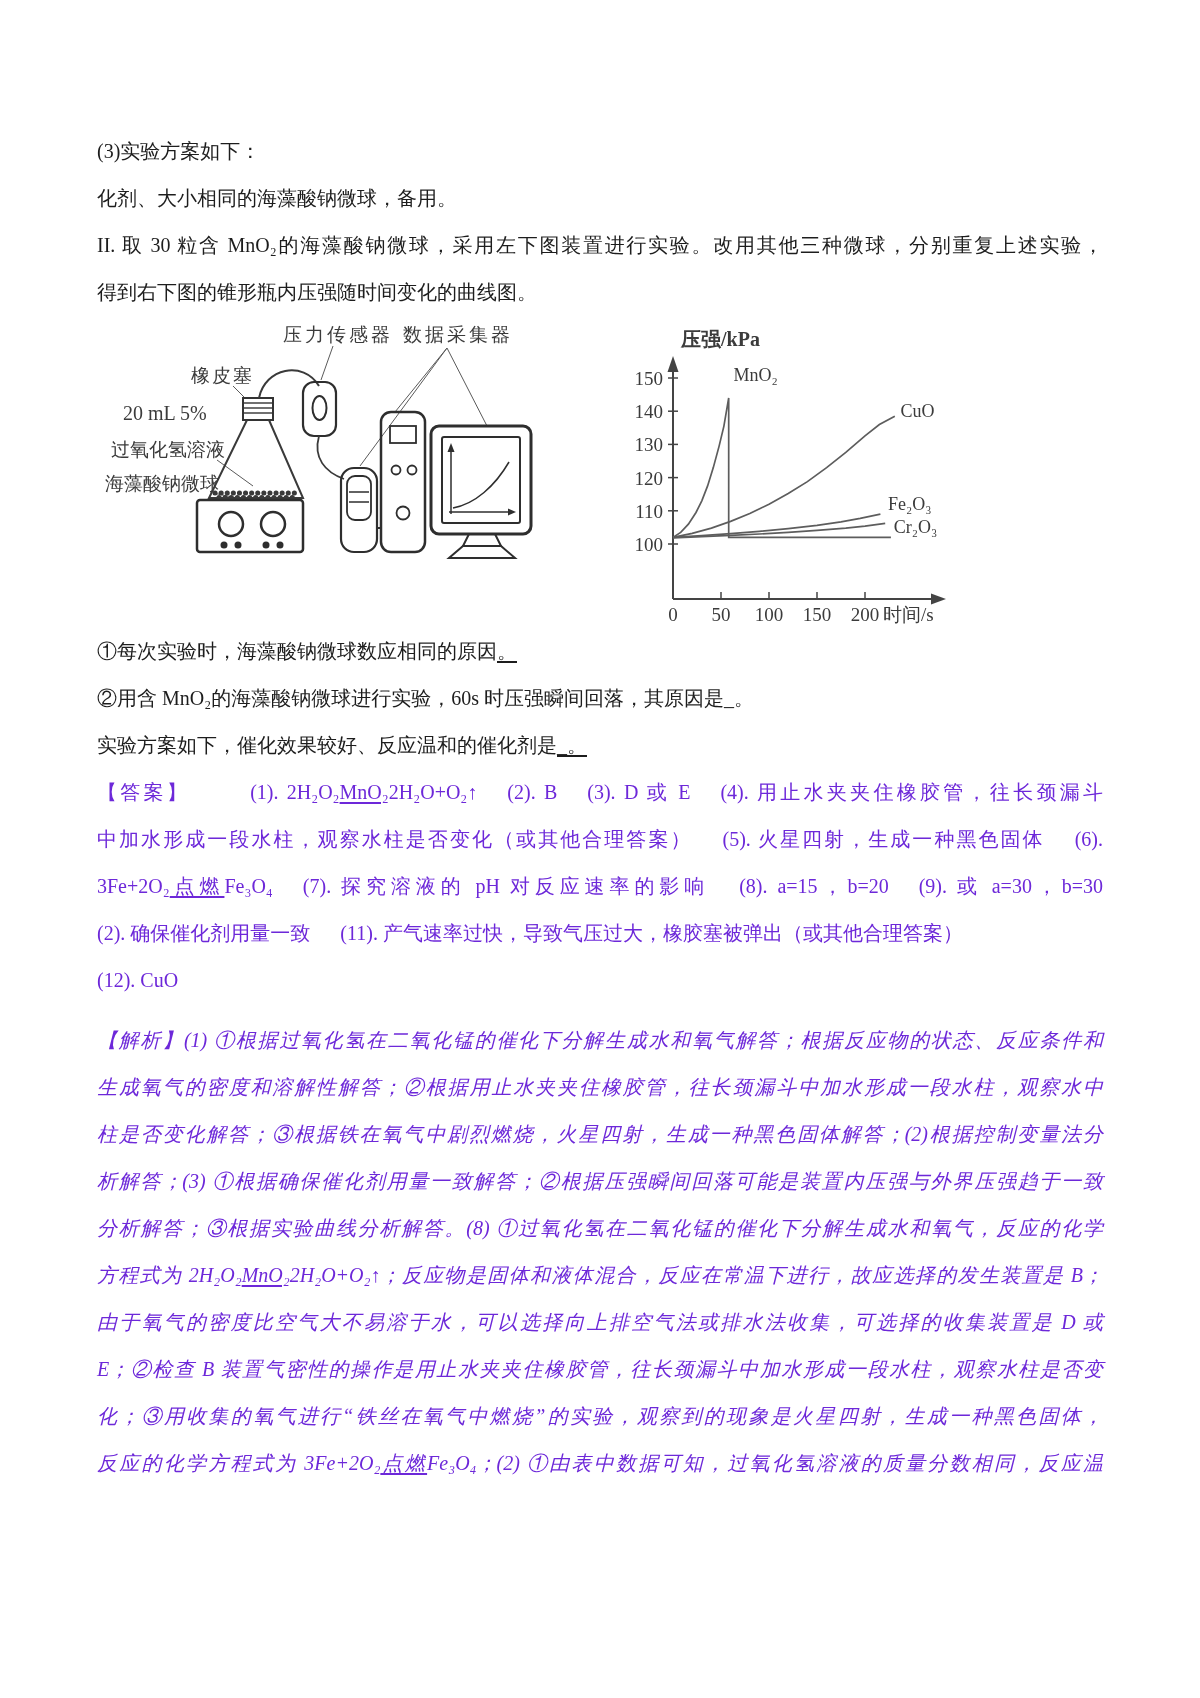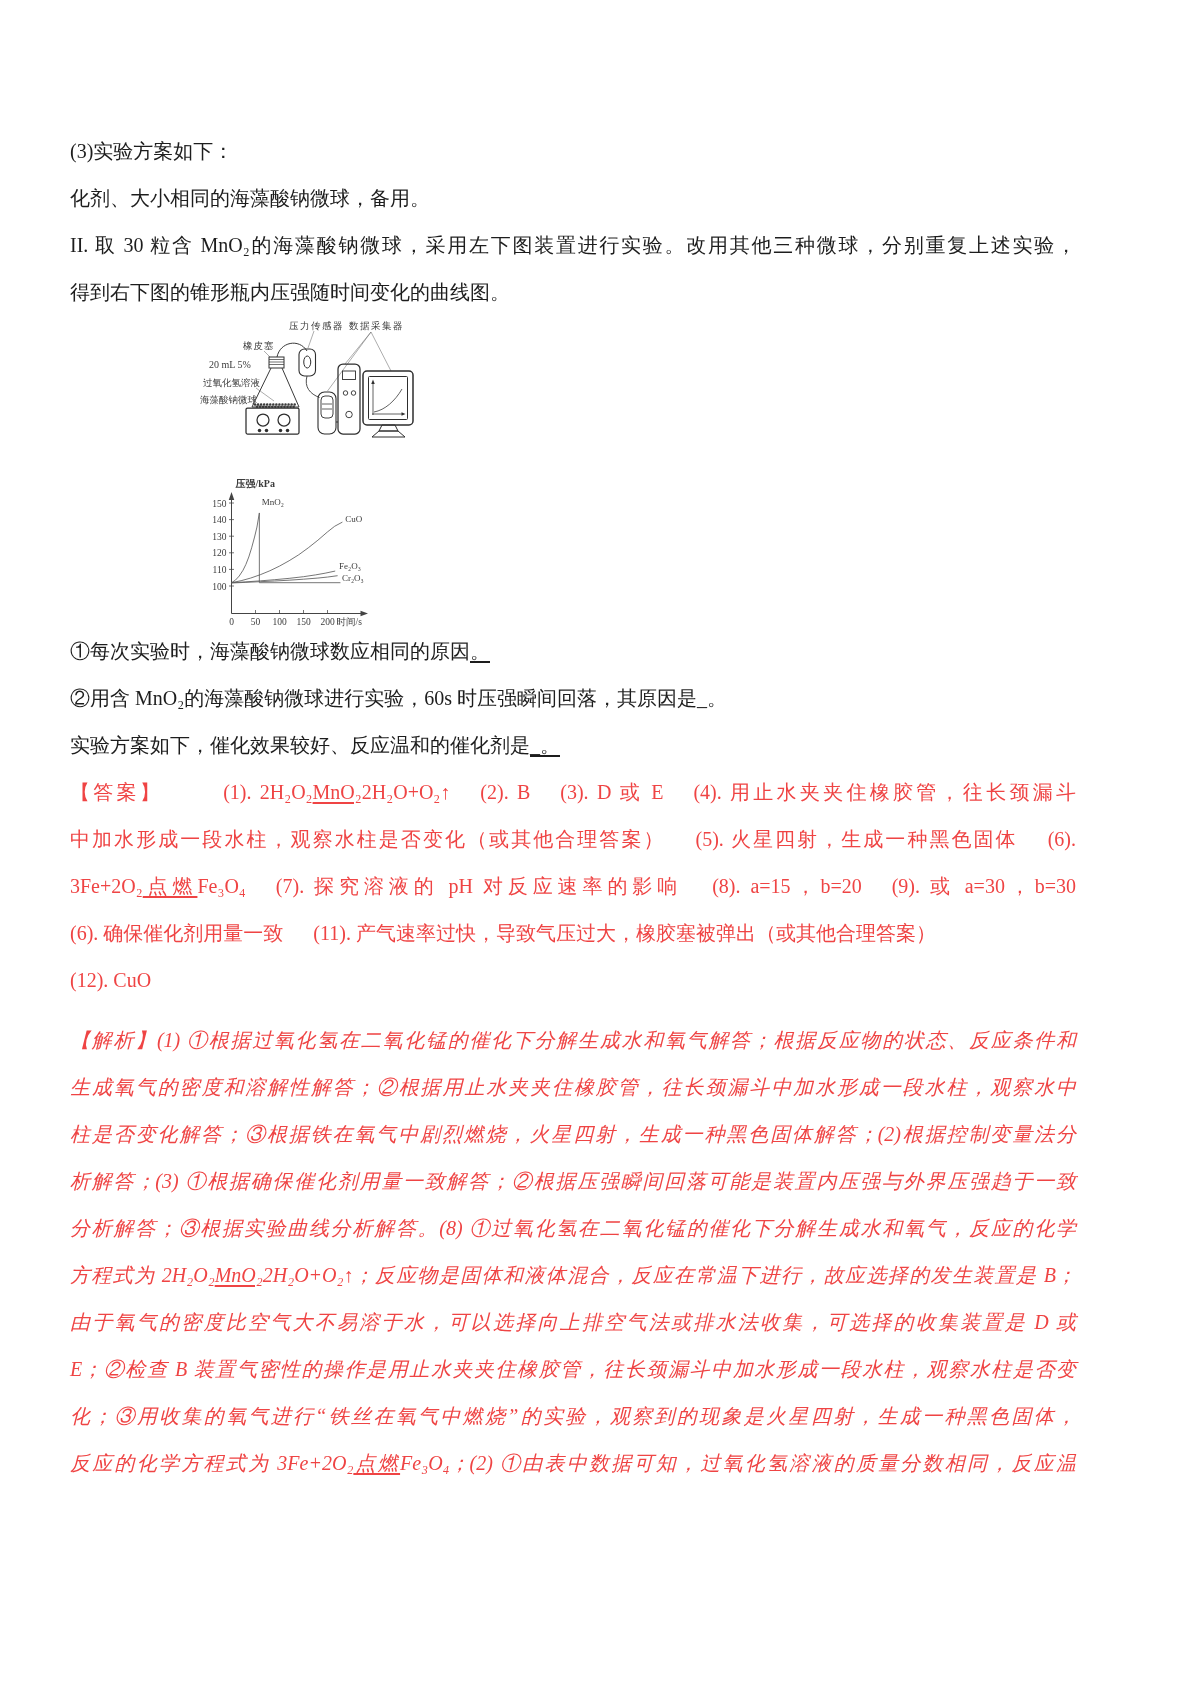"(3)实验方案如下：" .content { margin-left: 24px -> none; padding: 128px 97px 0 46px -> 128px 97px 0 97px }
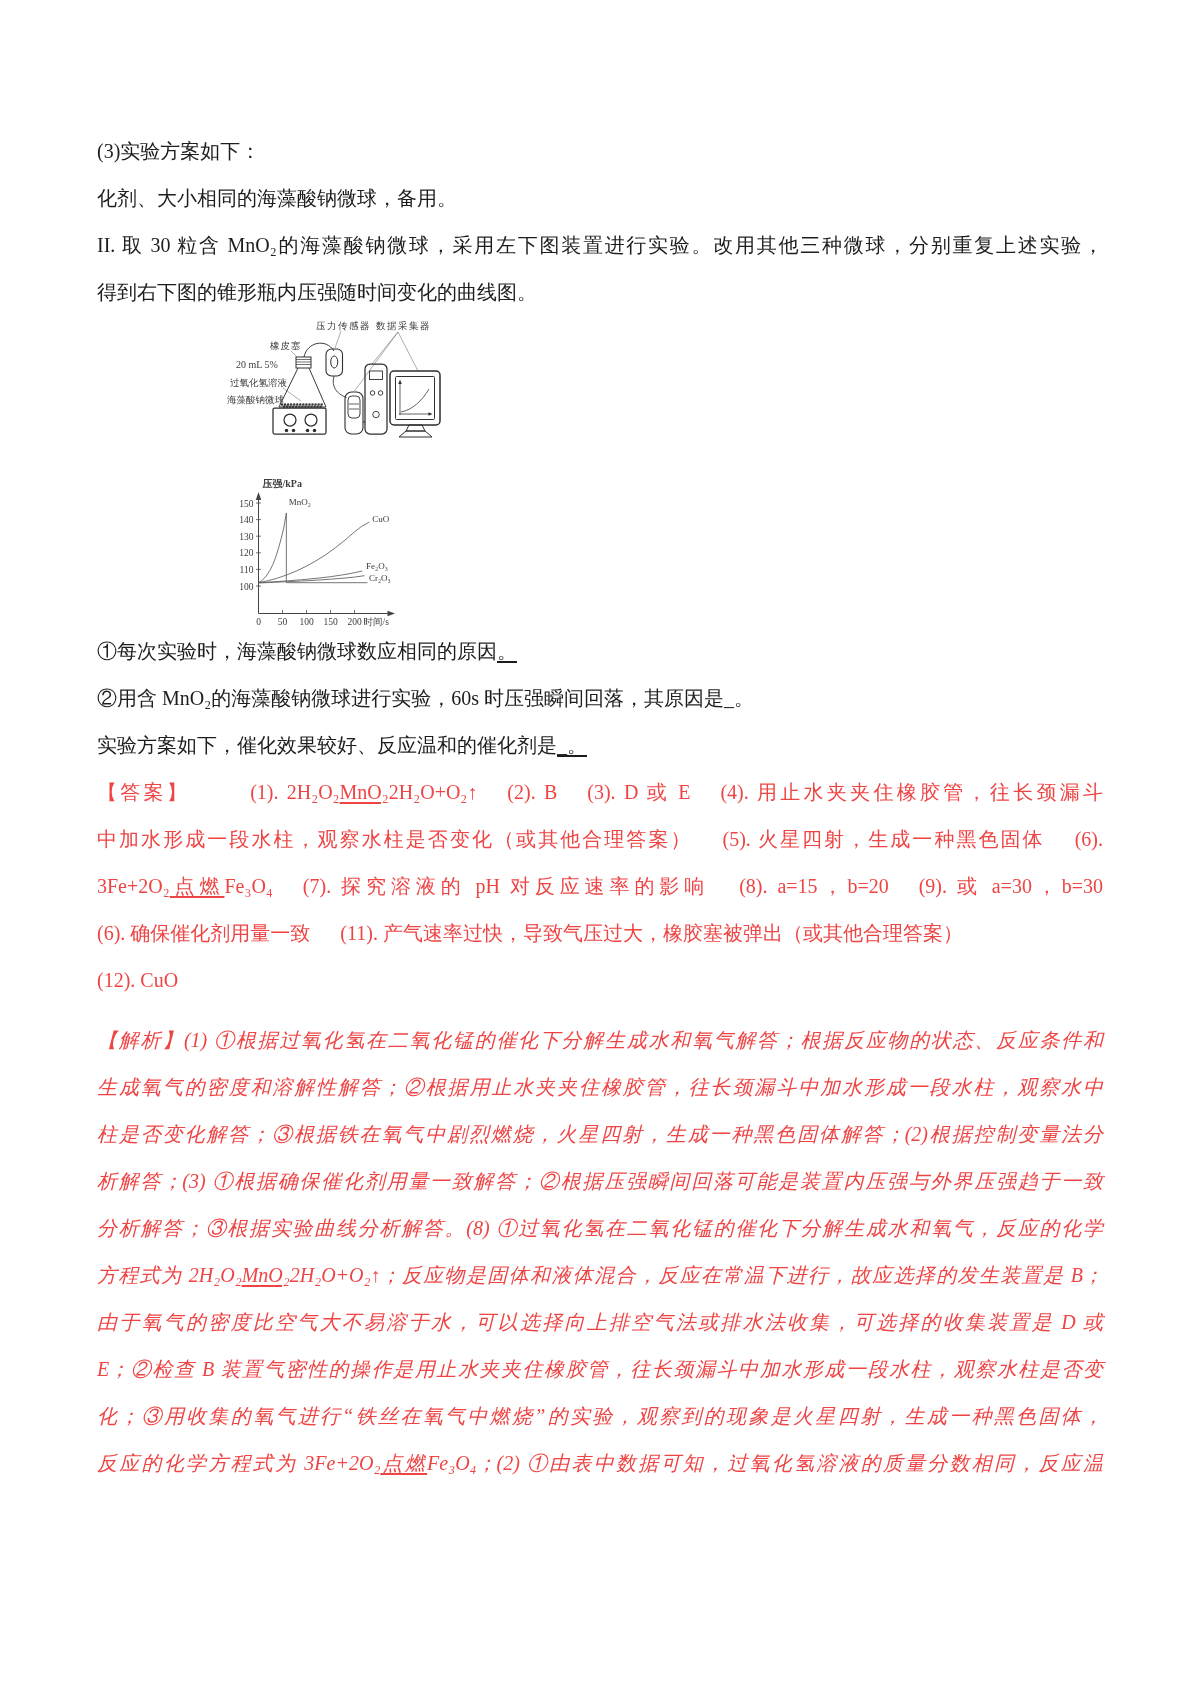"压力传感器" .figure-row { flex-direction: column -> none }
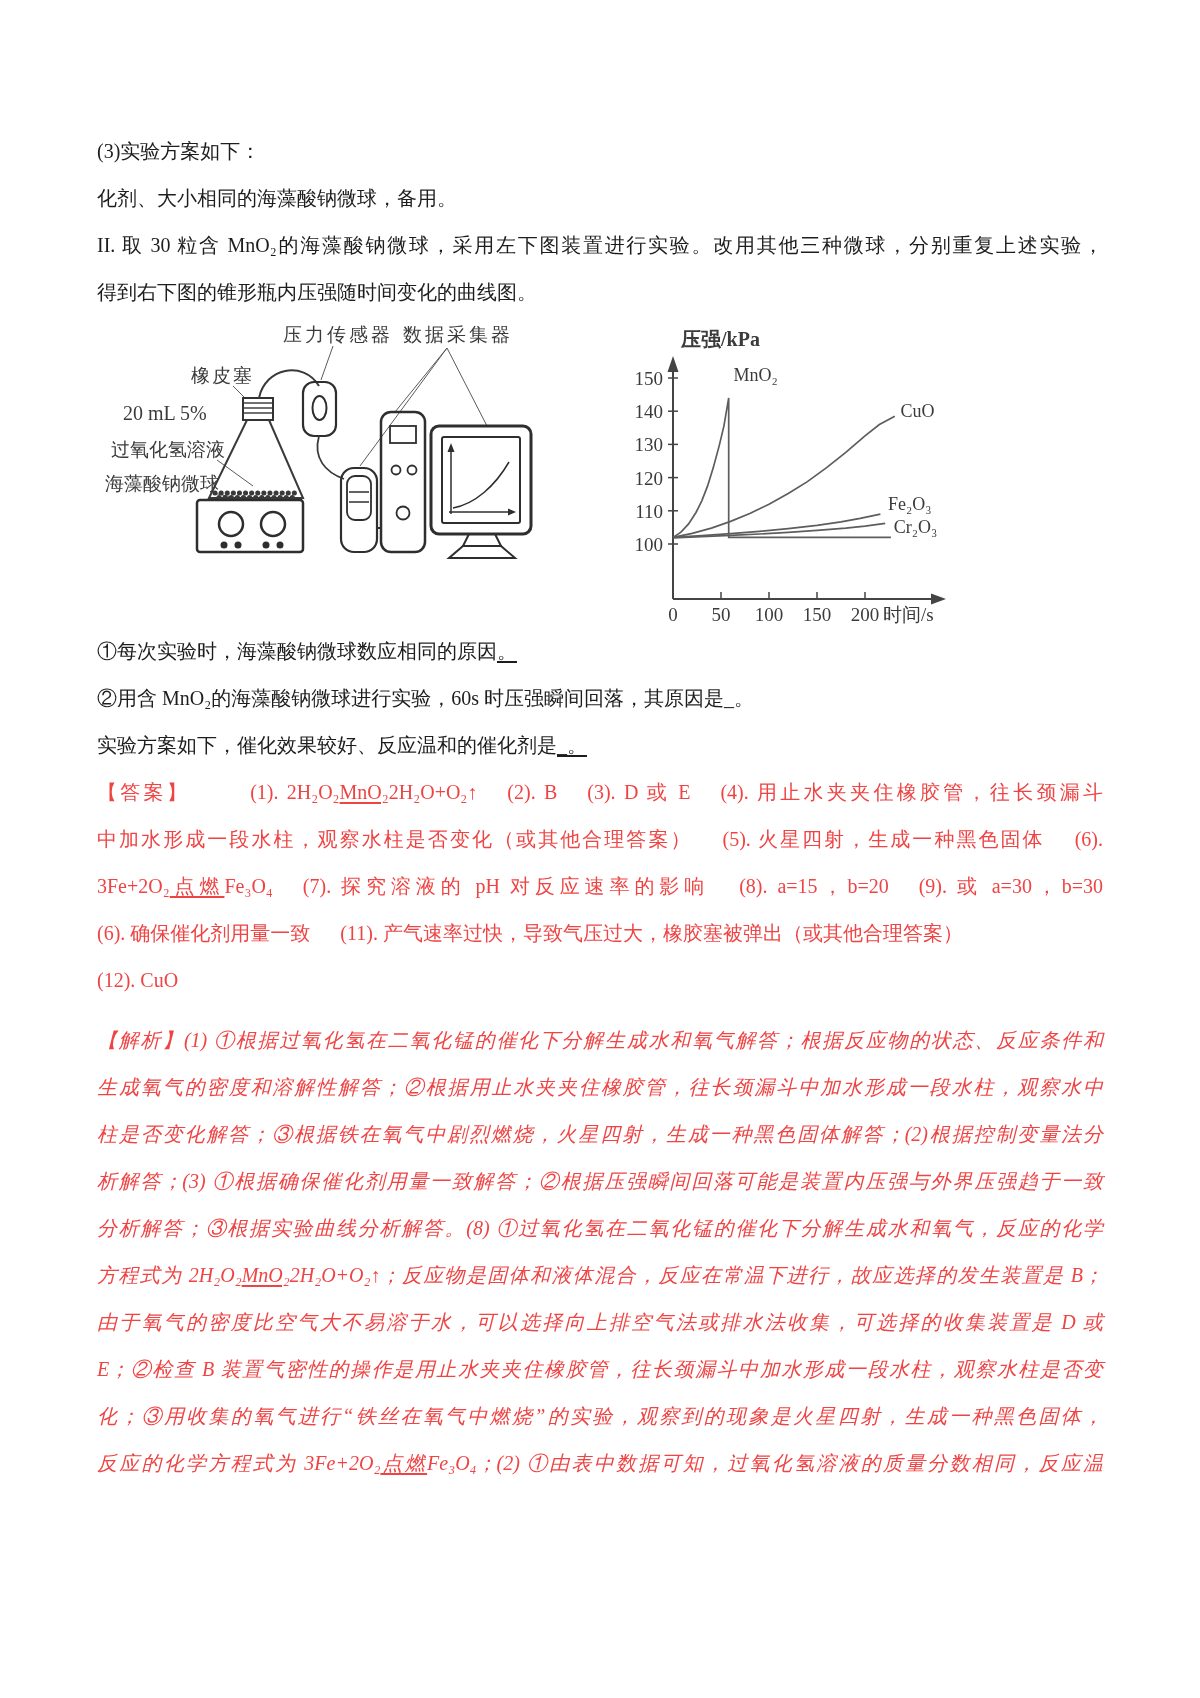"【答案】 (1). 2H₂O₂MnO₂2H₂O+O₂↑ (2). B" .red .line { color: #ef4444 -> #6d28d9 }
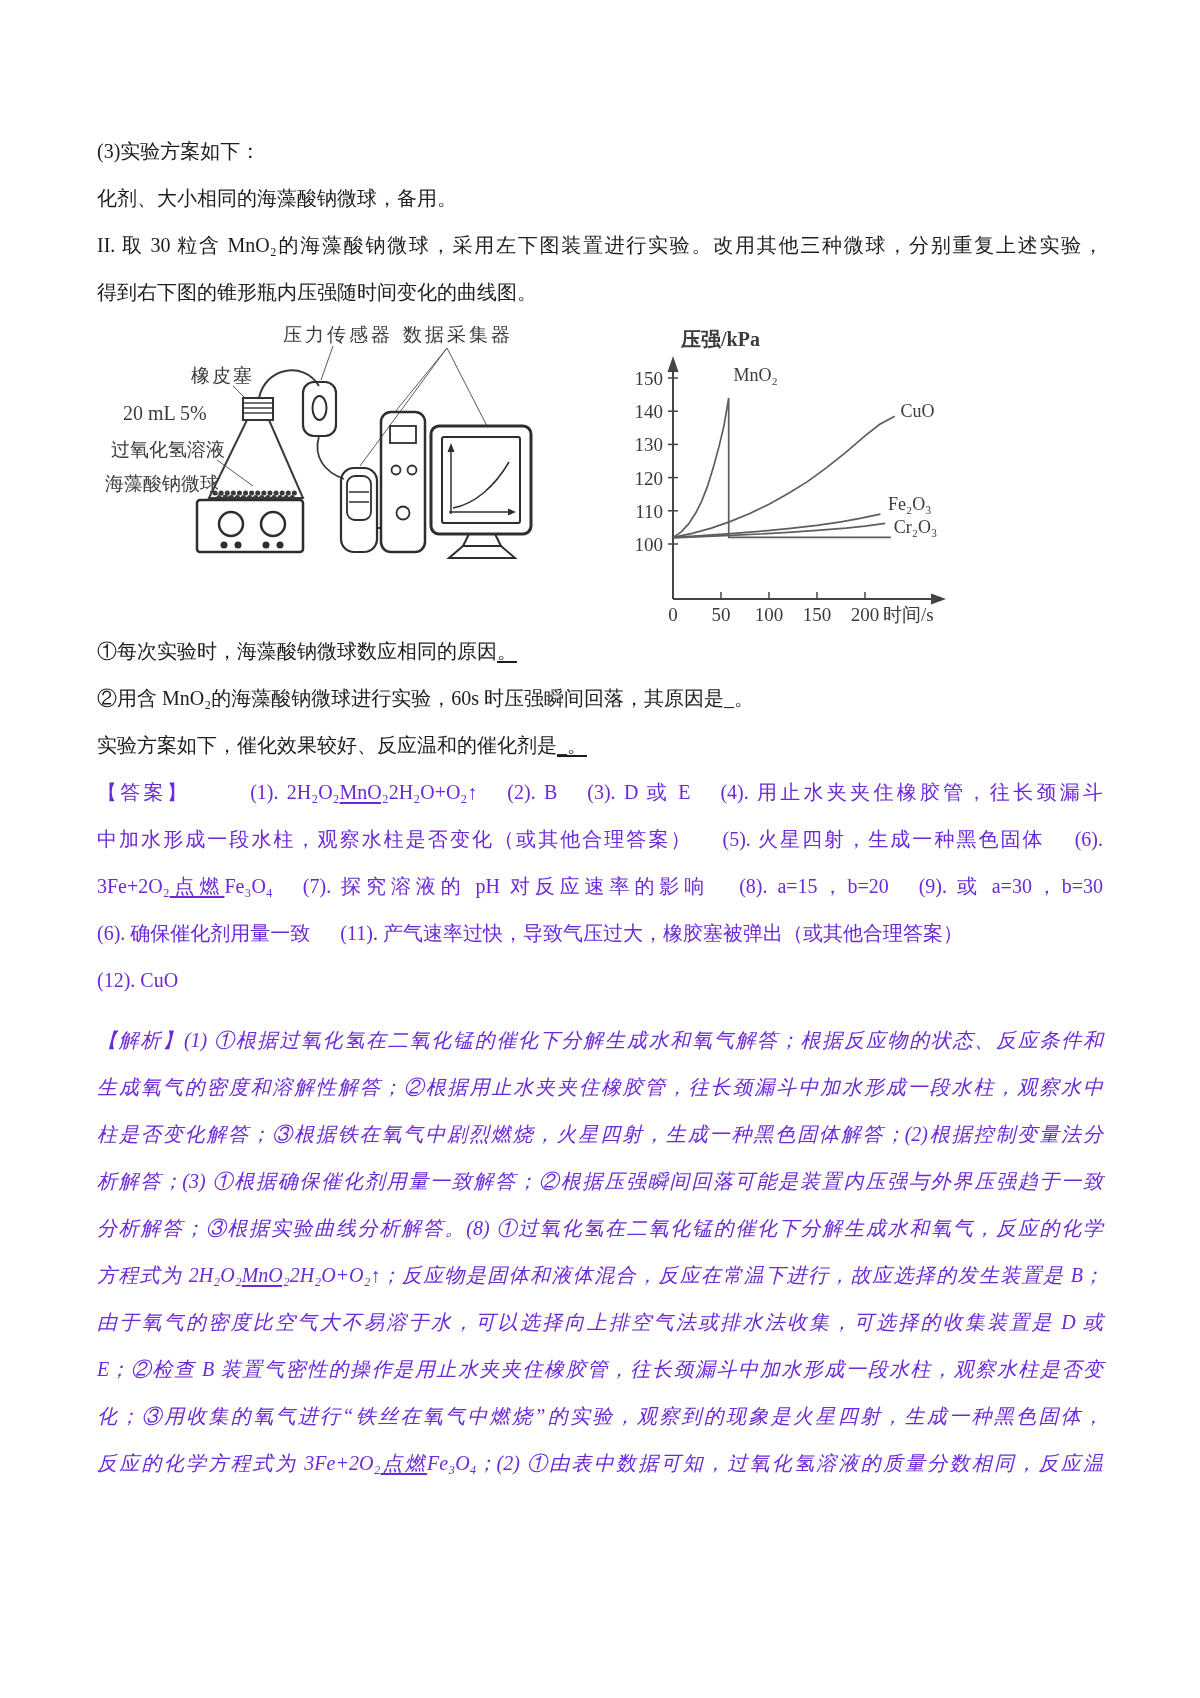"(6). 确保催化剂用量一致" span { text: 6 -> 2 }
